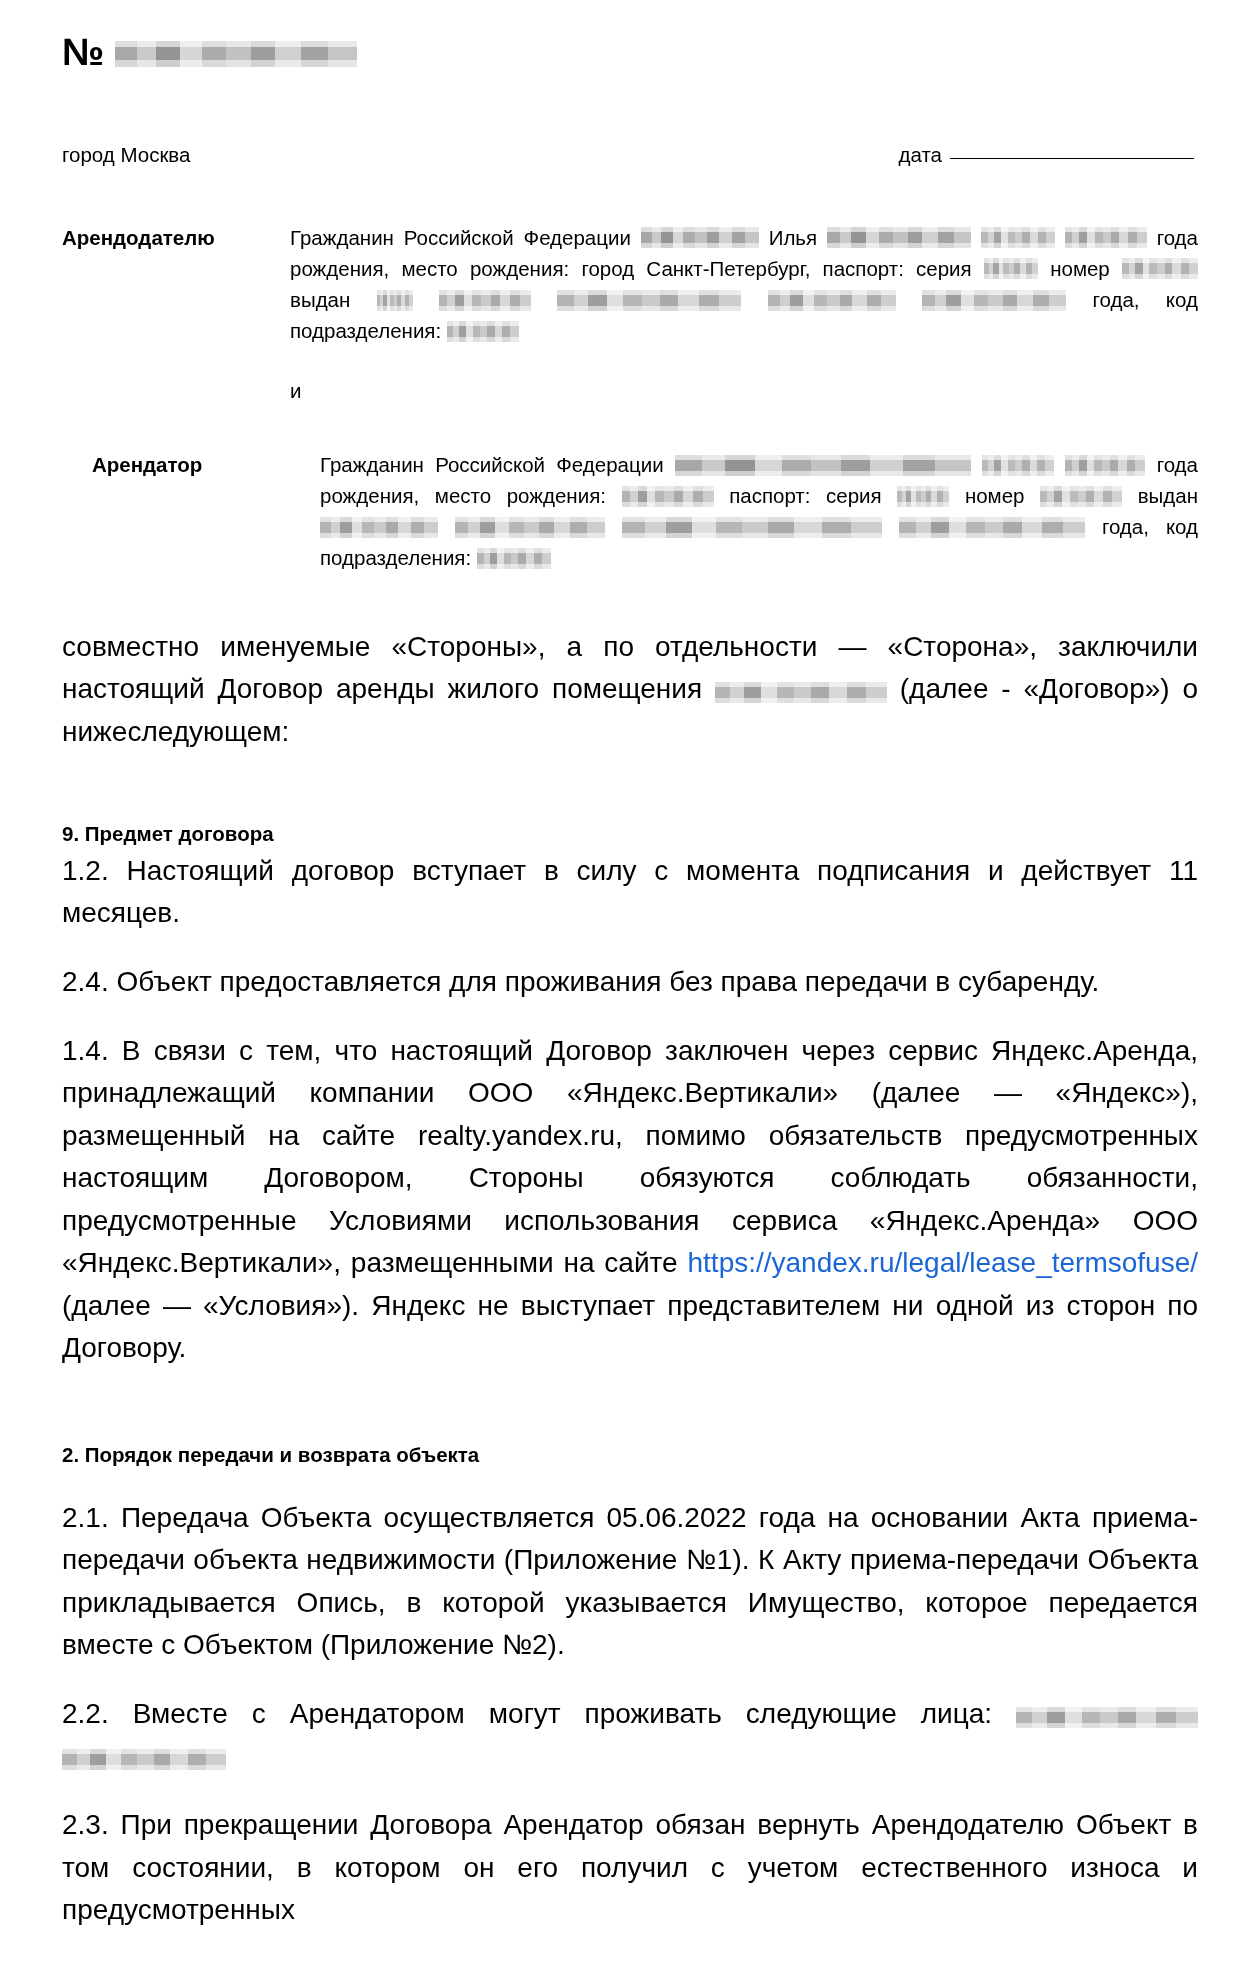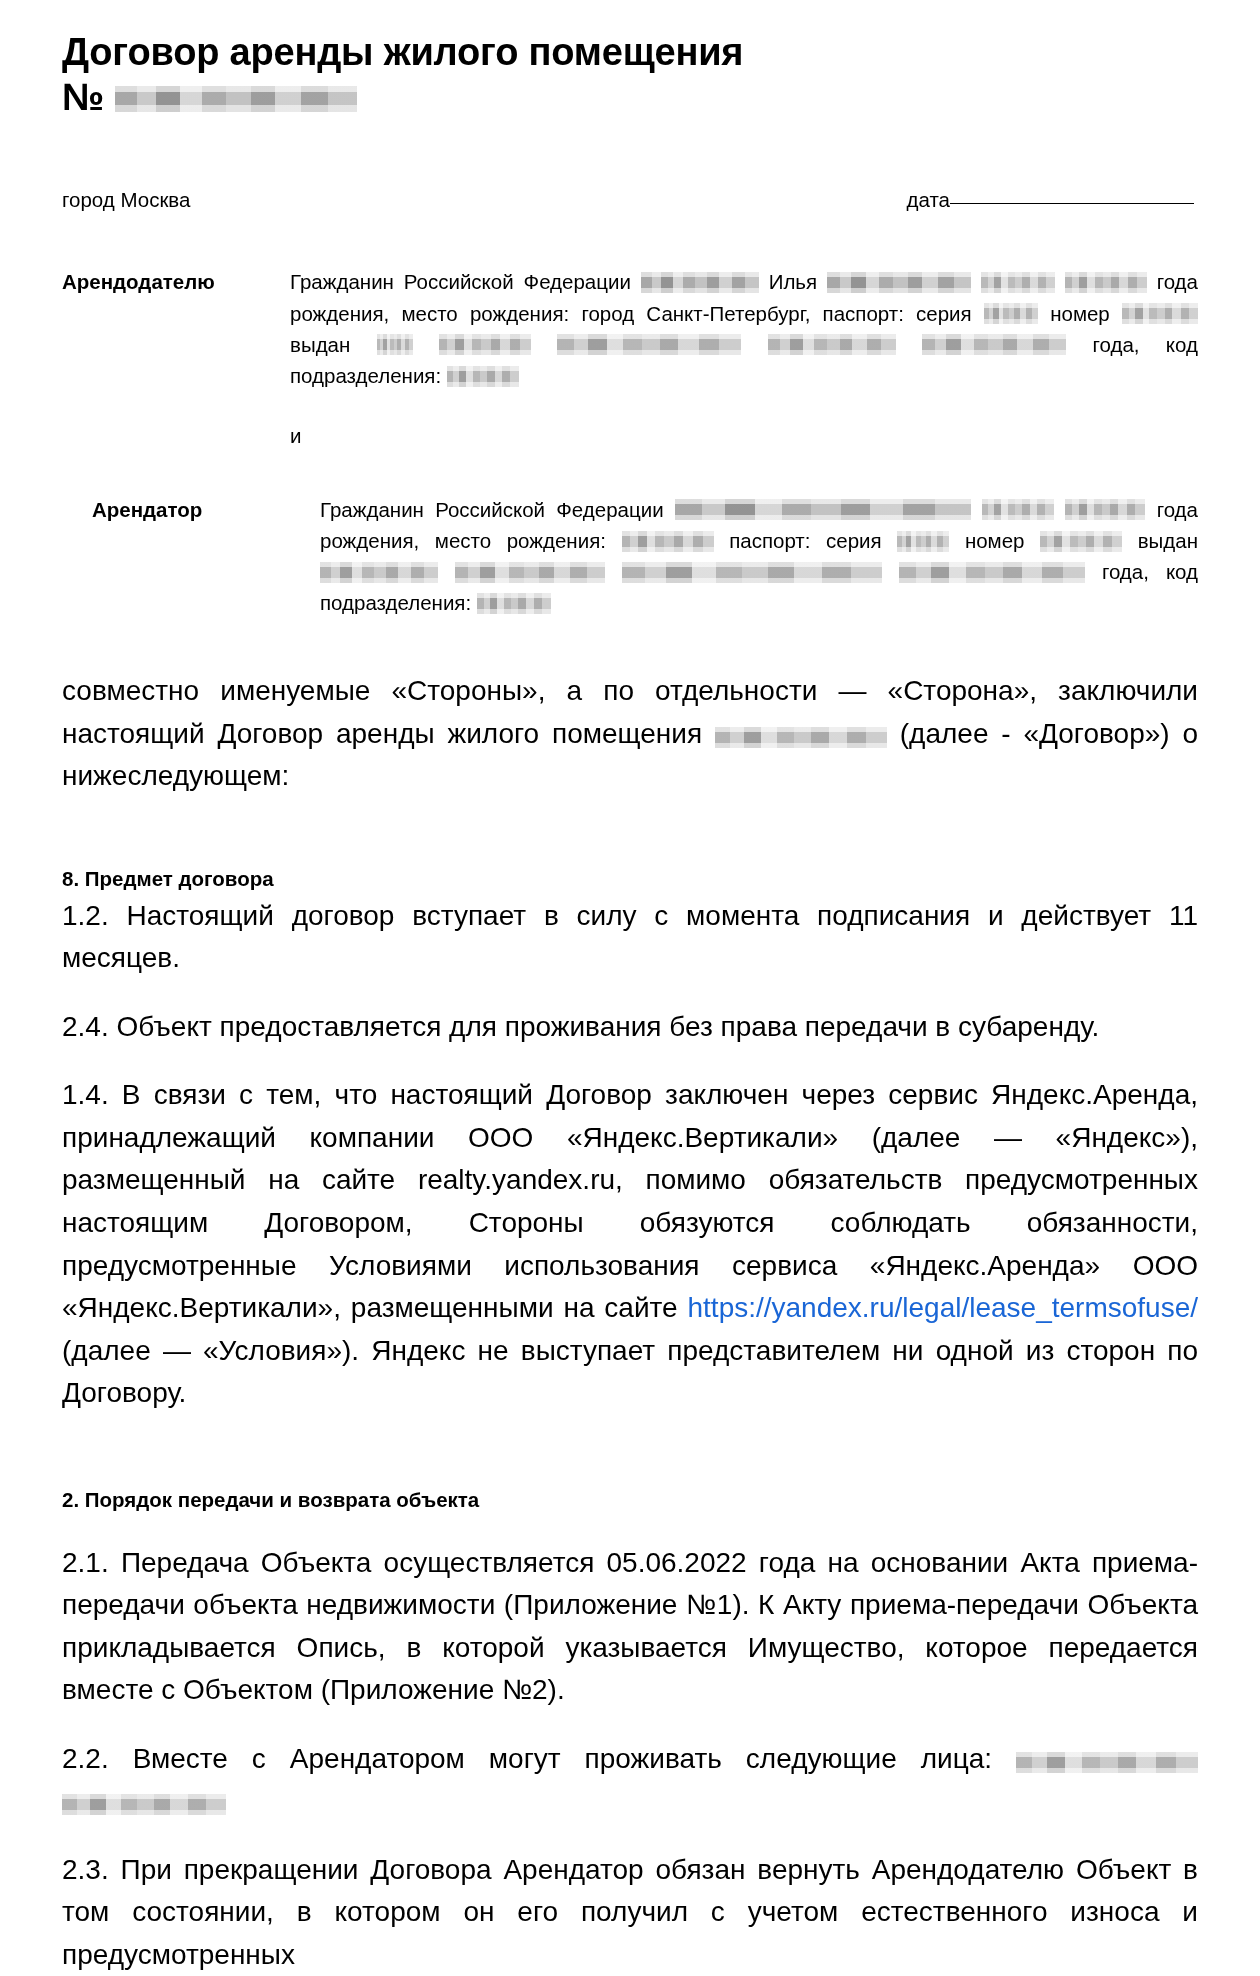"Договор аренды жилого помещения" span { html: <span>Договор аренды жилого помещения</span> -> none }
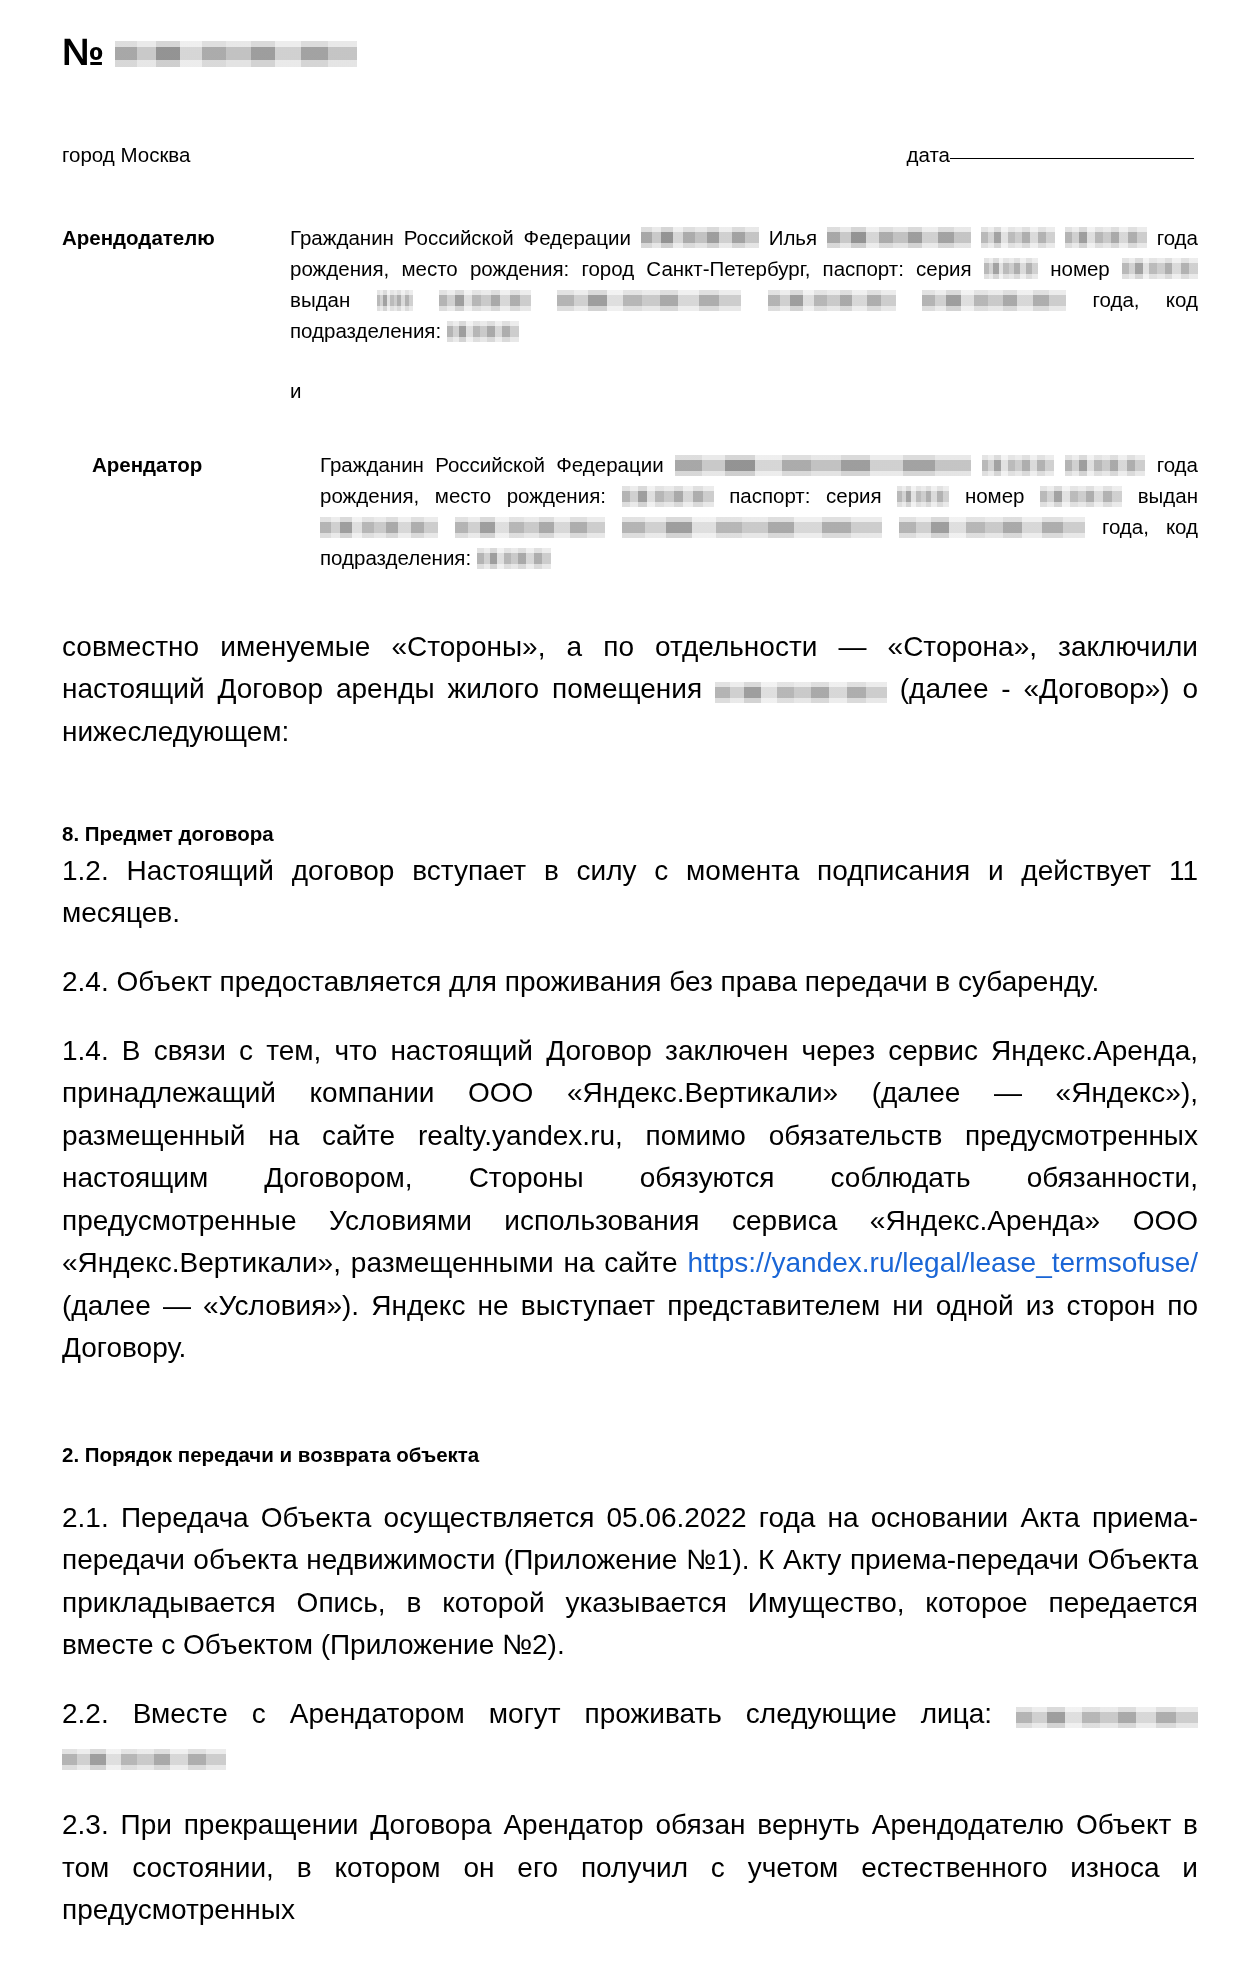"дата" .date-wrap { gap: none -> 8px }
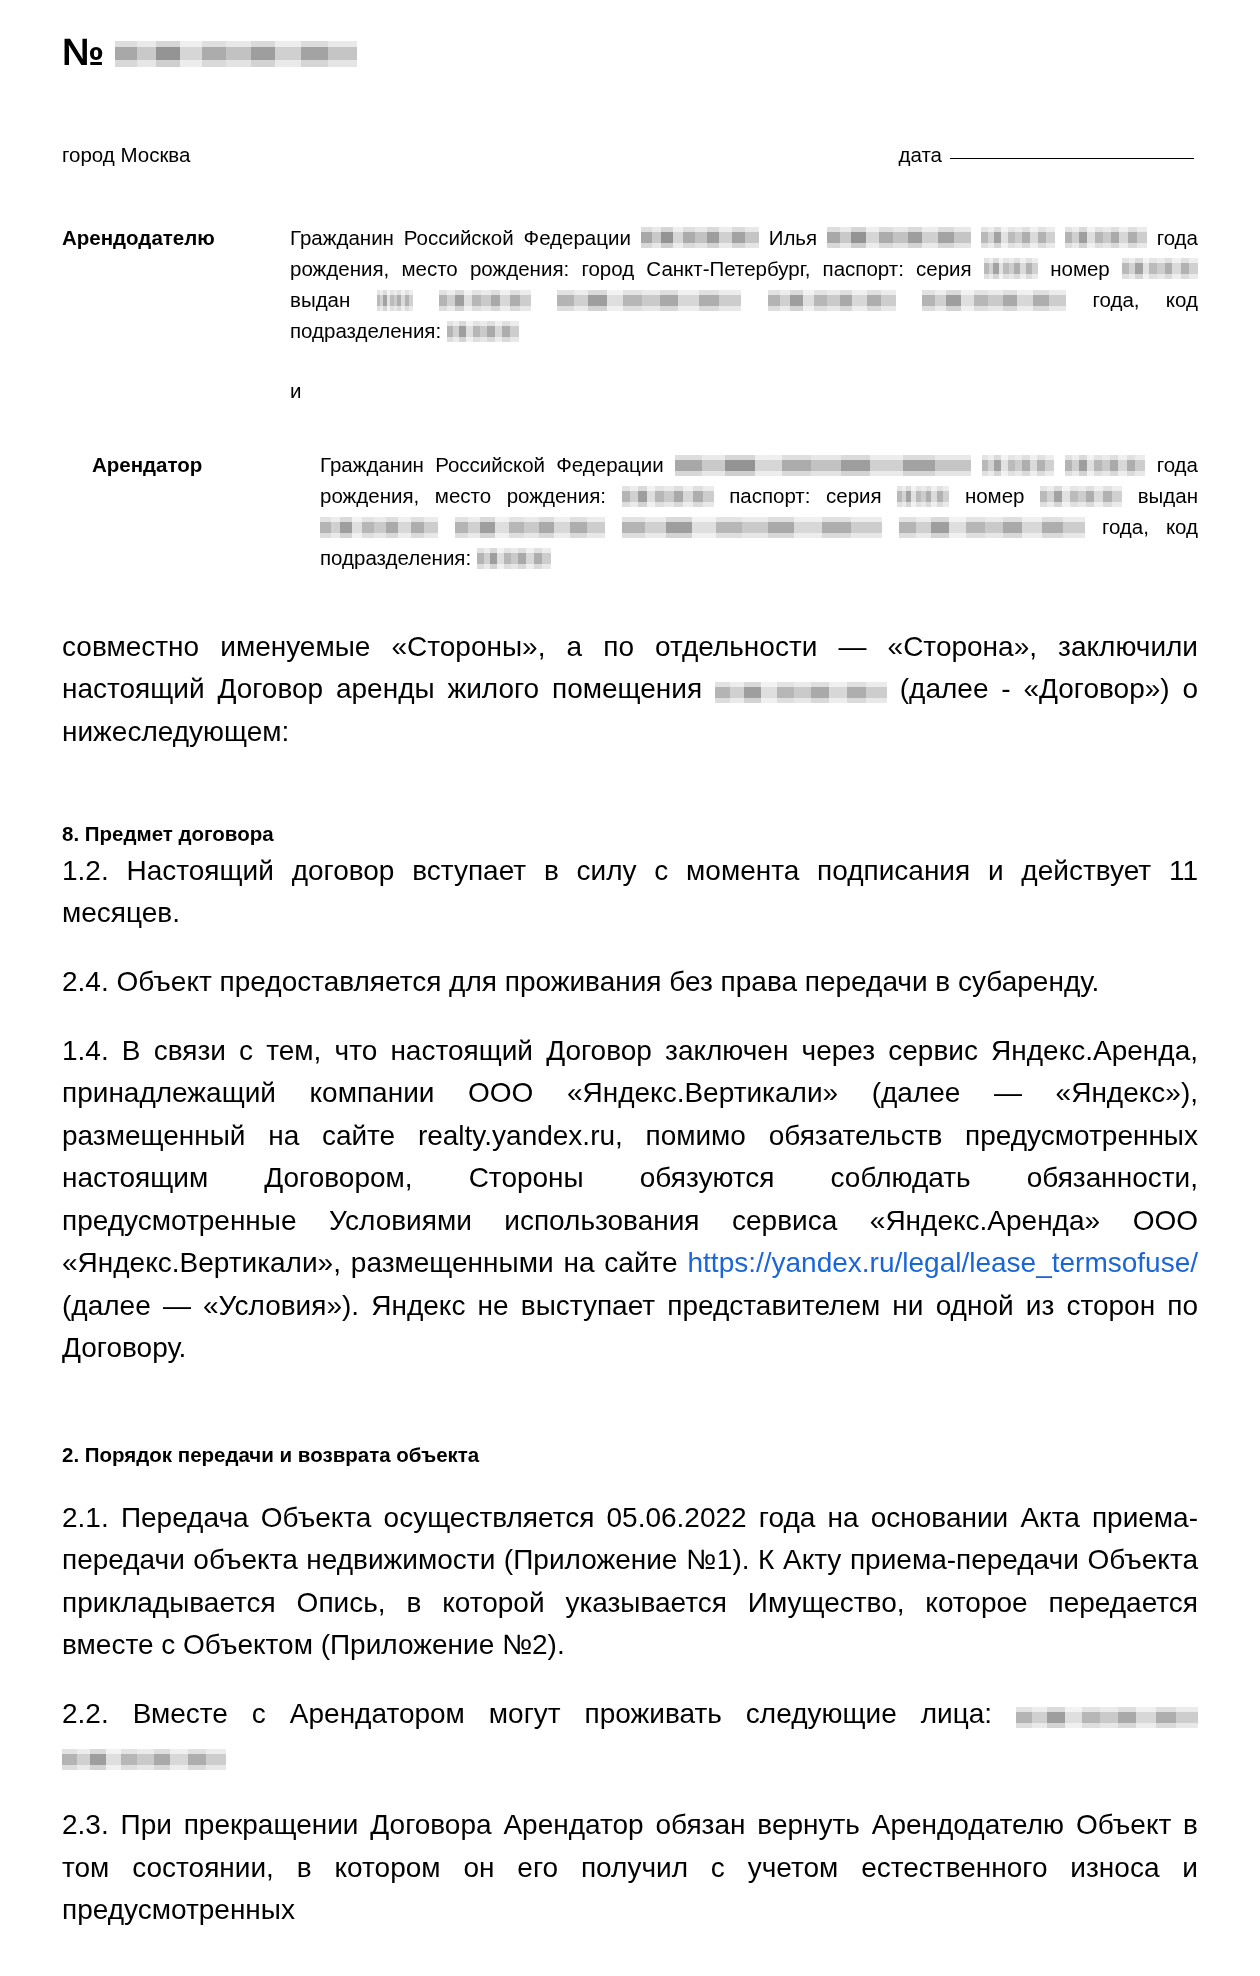"8. Предмет договора" h2.section-head { text: 8 -> 9 }
